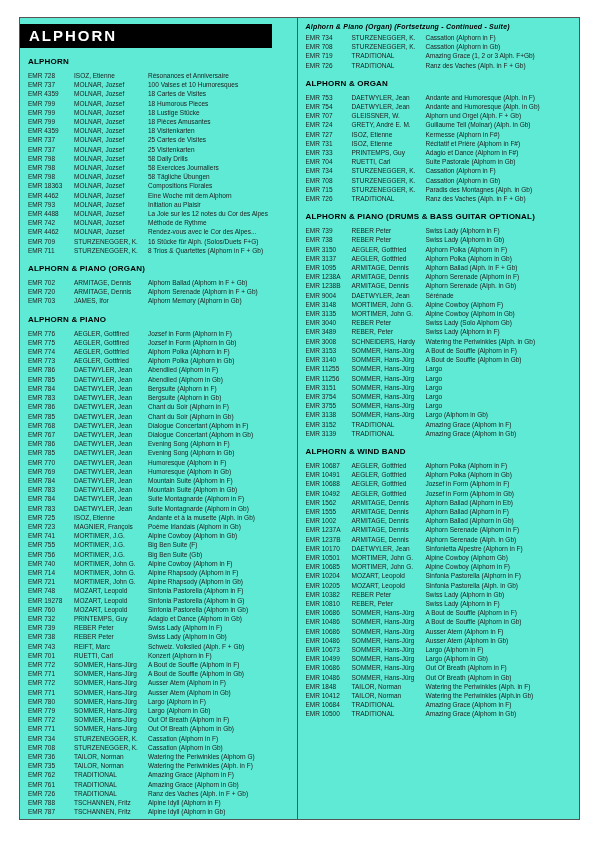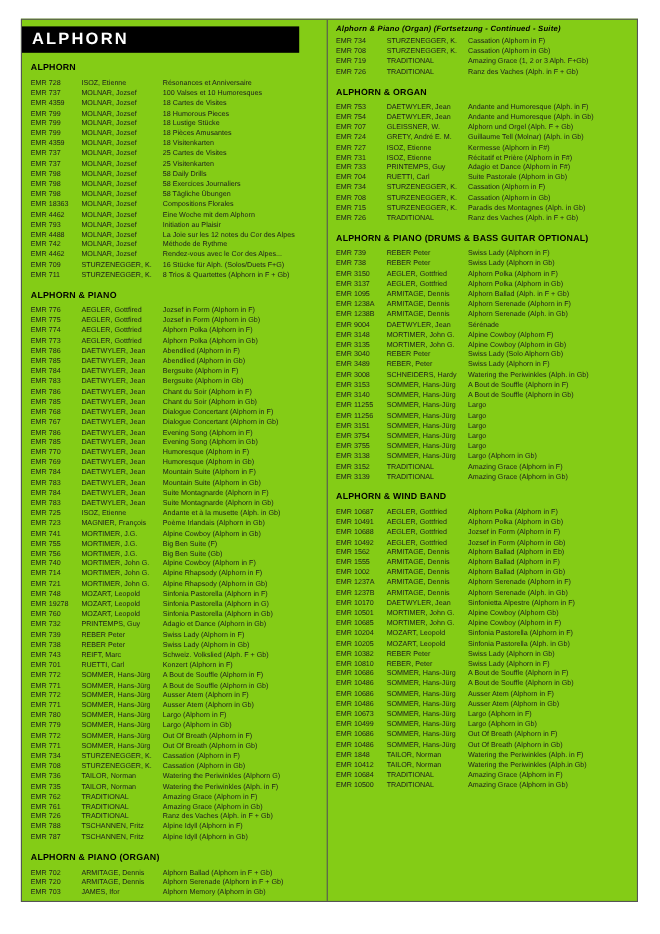"ALPHORN" .page { background: #84cc16 -> #5eead4 }
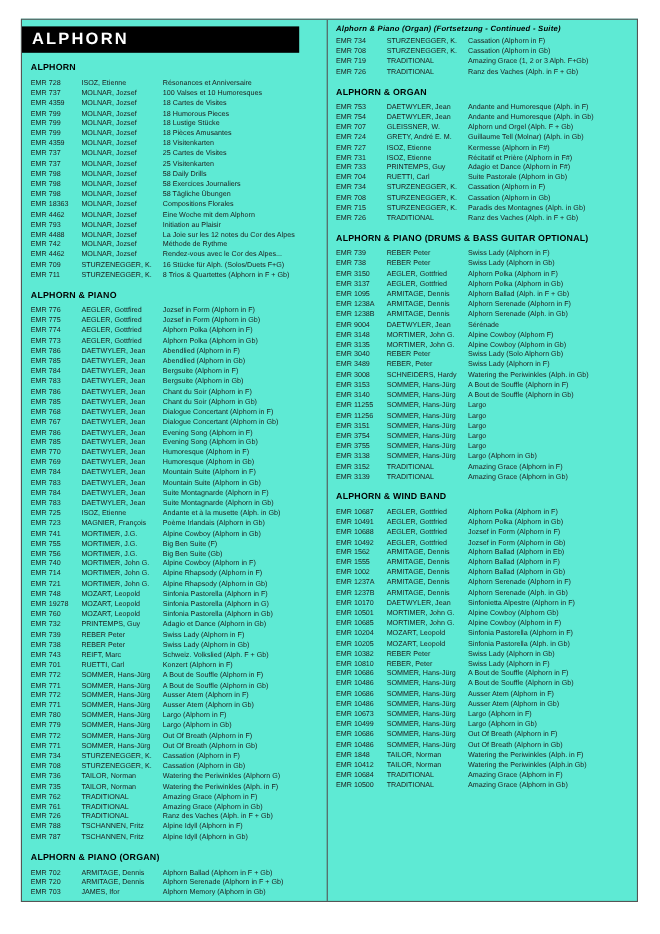"ALPHORN & PIANO" div.section { order: before "ALPHORN & PIANO (ORGAN)" -> after "ALPHORN & PIANO (ORGAN)" }
